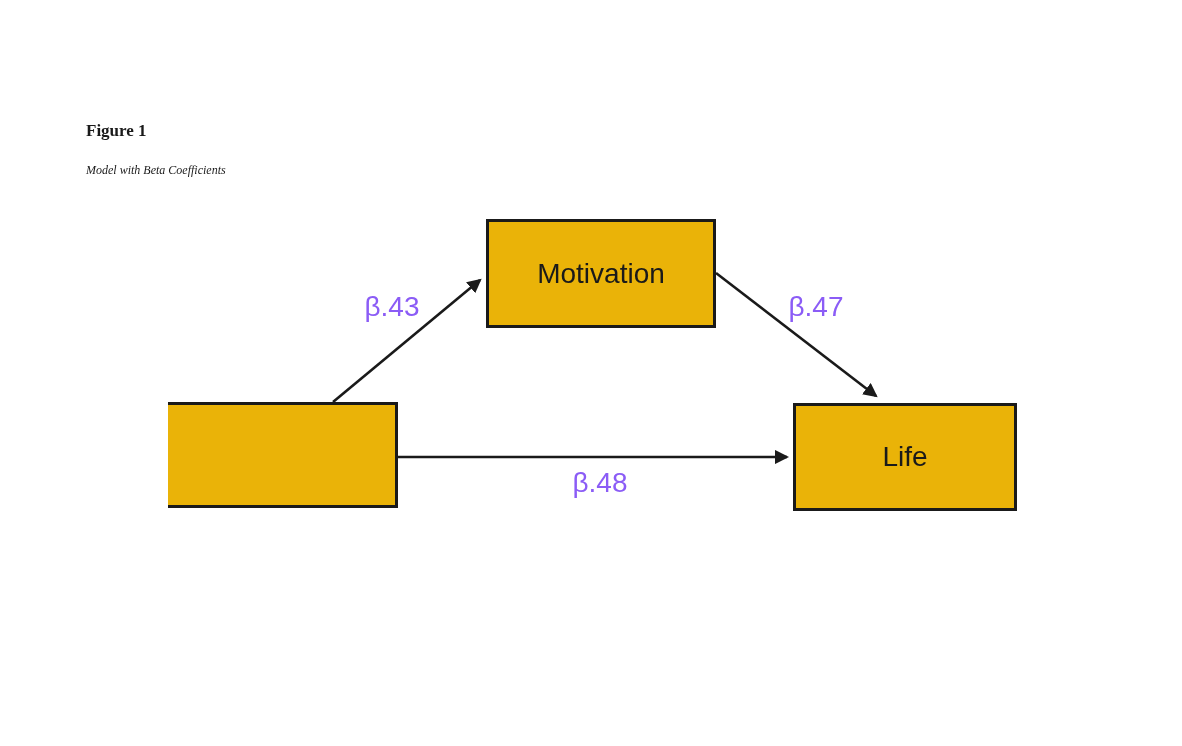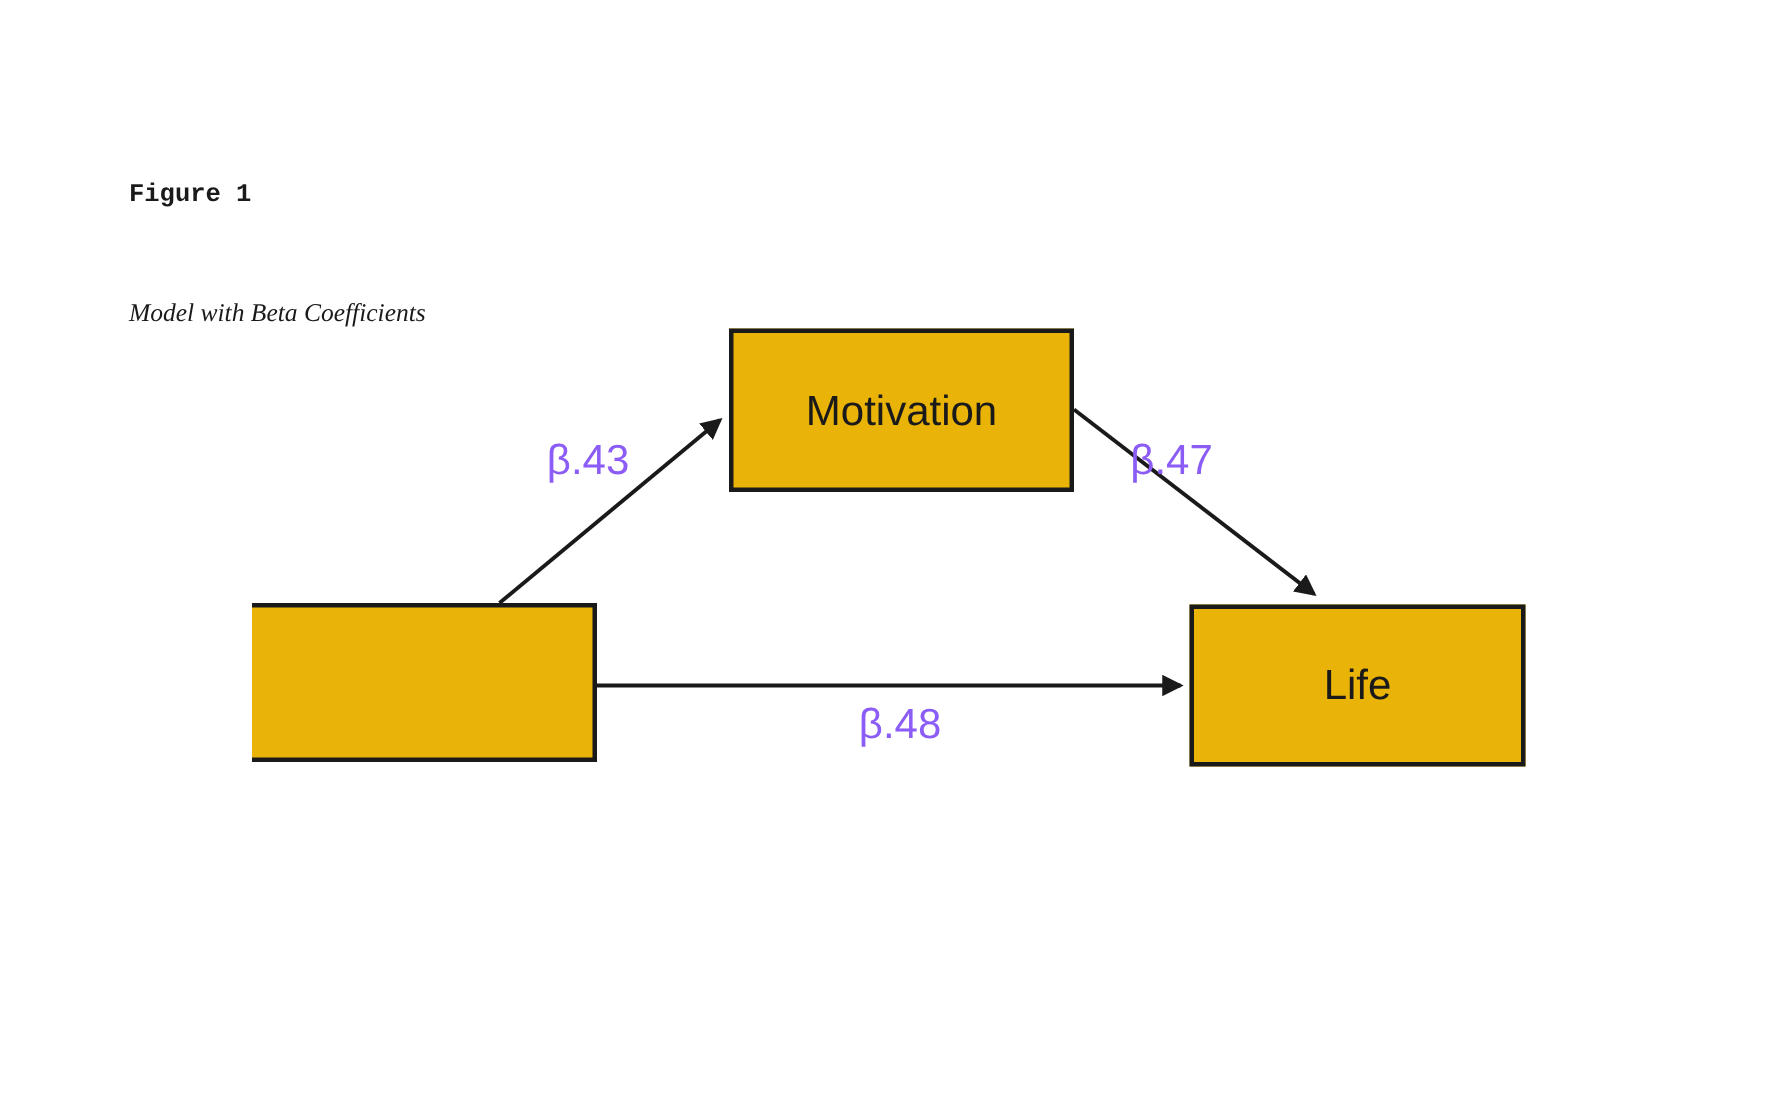"Figure 1" .figure-label { font-family: Liberation Mono, monospace -> Liberation Serif, serif }
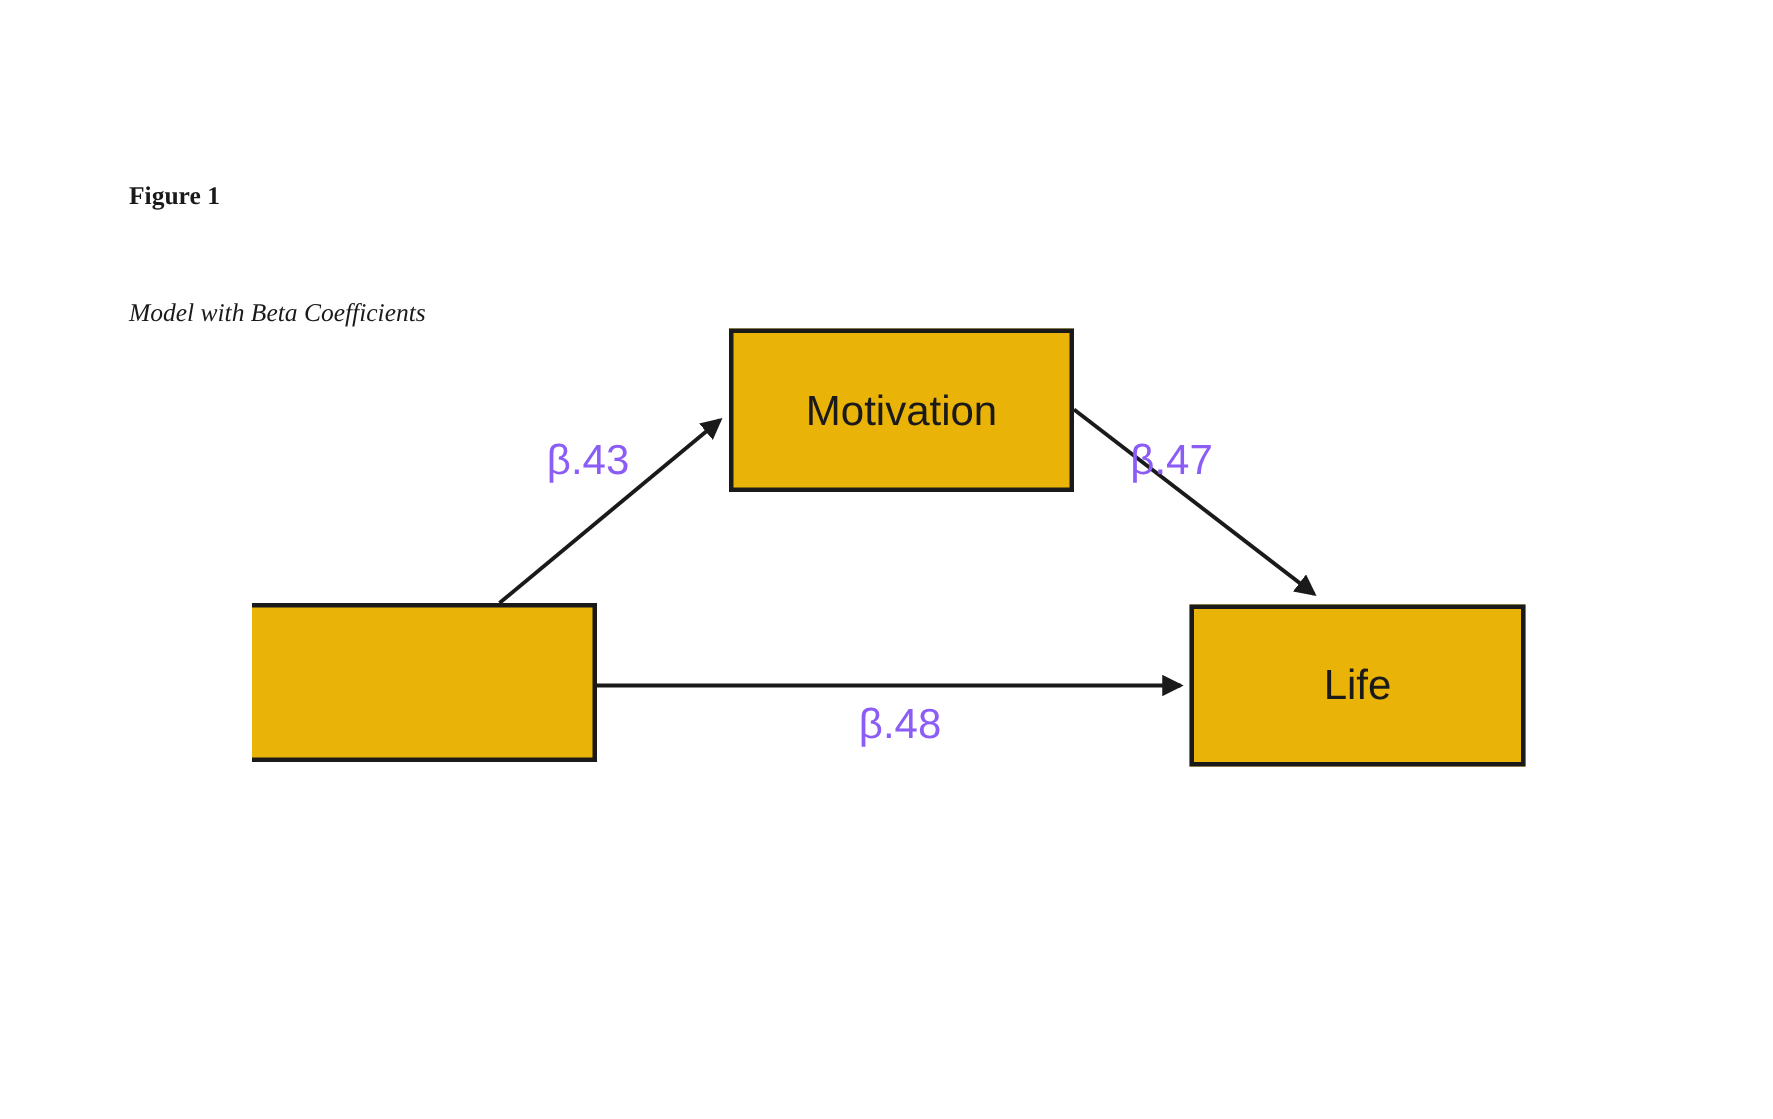"Model with Beta Coefficients" .figure-caption { font-size: 17px -> 12px; margin-top: 36px -> none }
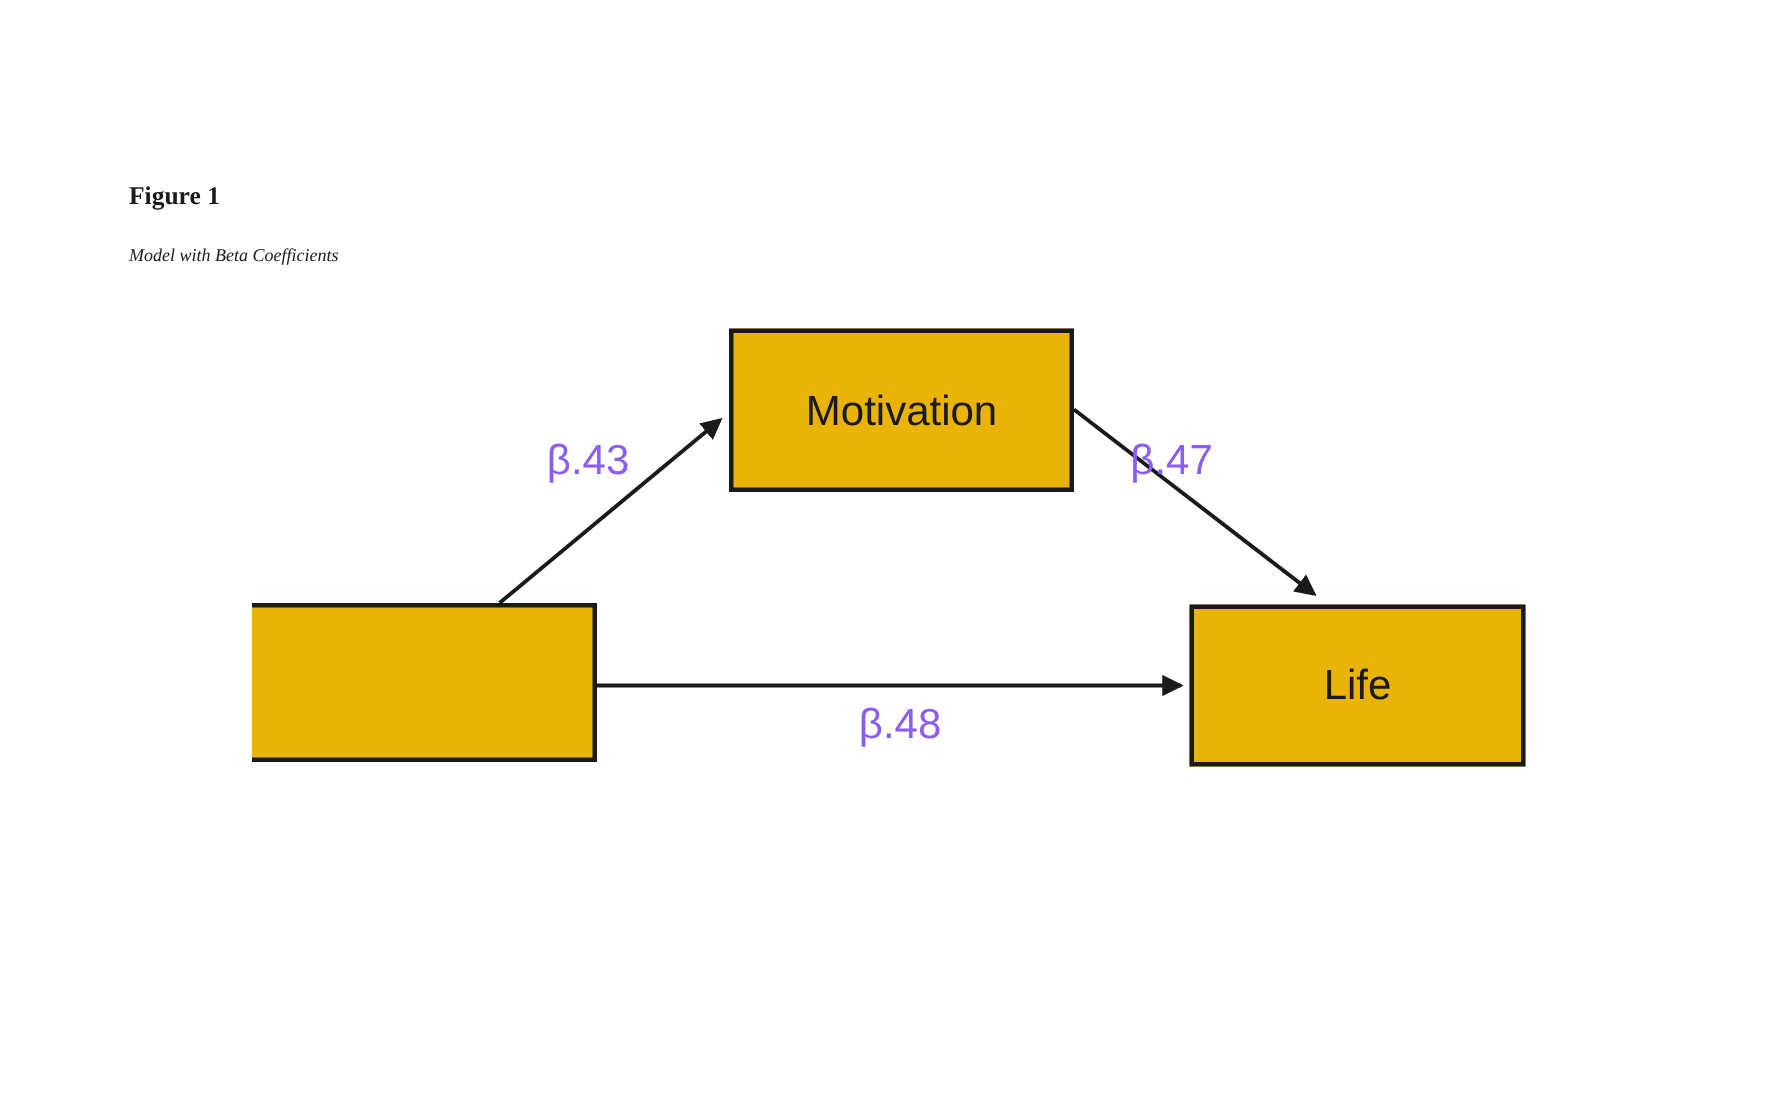"β.47" .label-b { left: 781px -> 816px }
